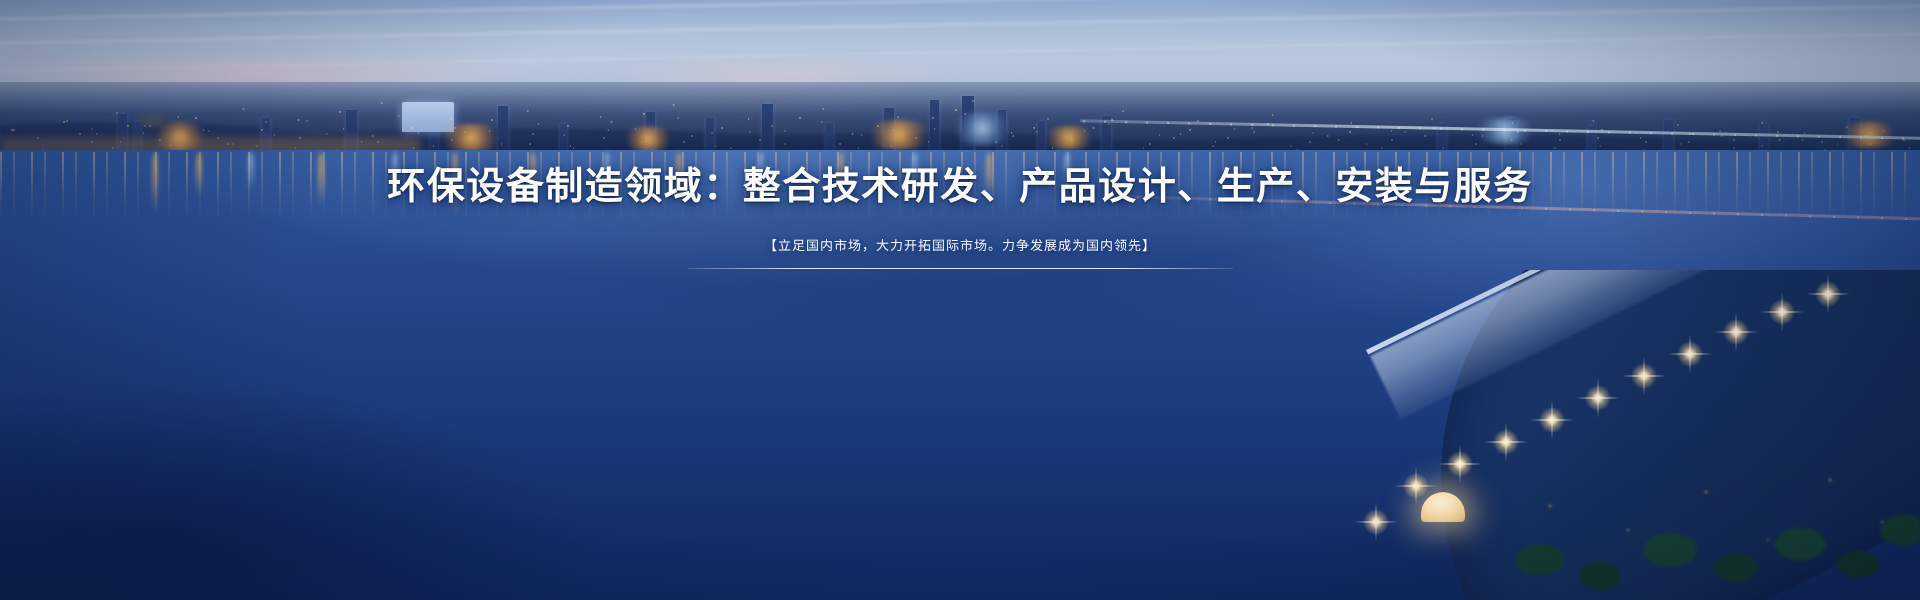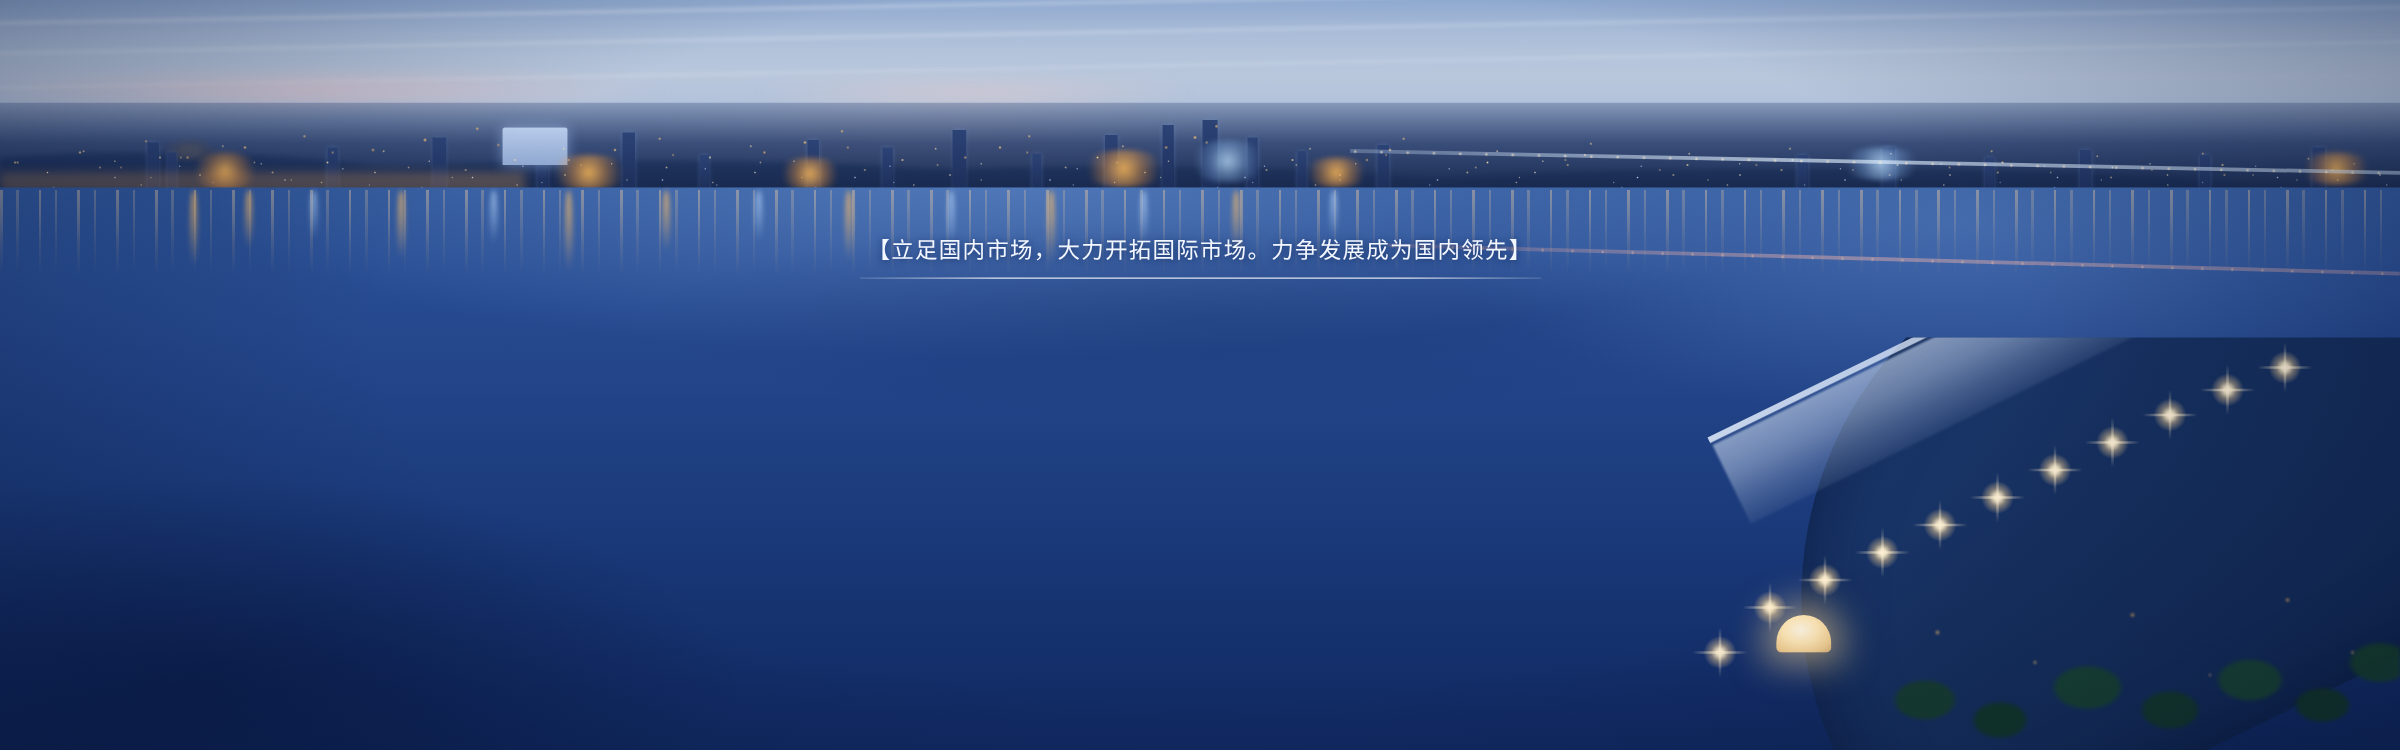"环保设备制造领域：整合技术研发、产品设计、生产、安装与服务" h1.headline { html: none -> <h1>环保设备制造领域：整合技术研发、产品设计、生产、安装与服务</h1> }
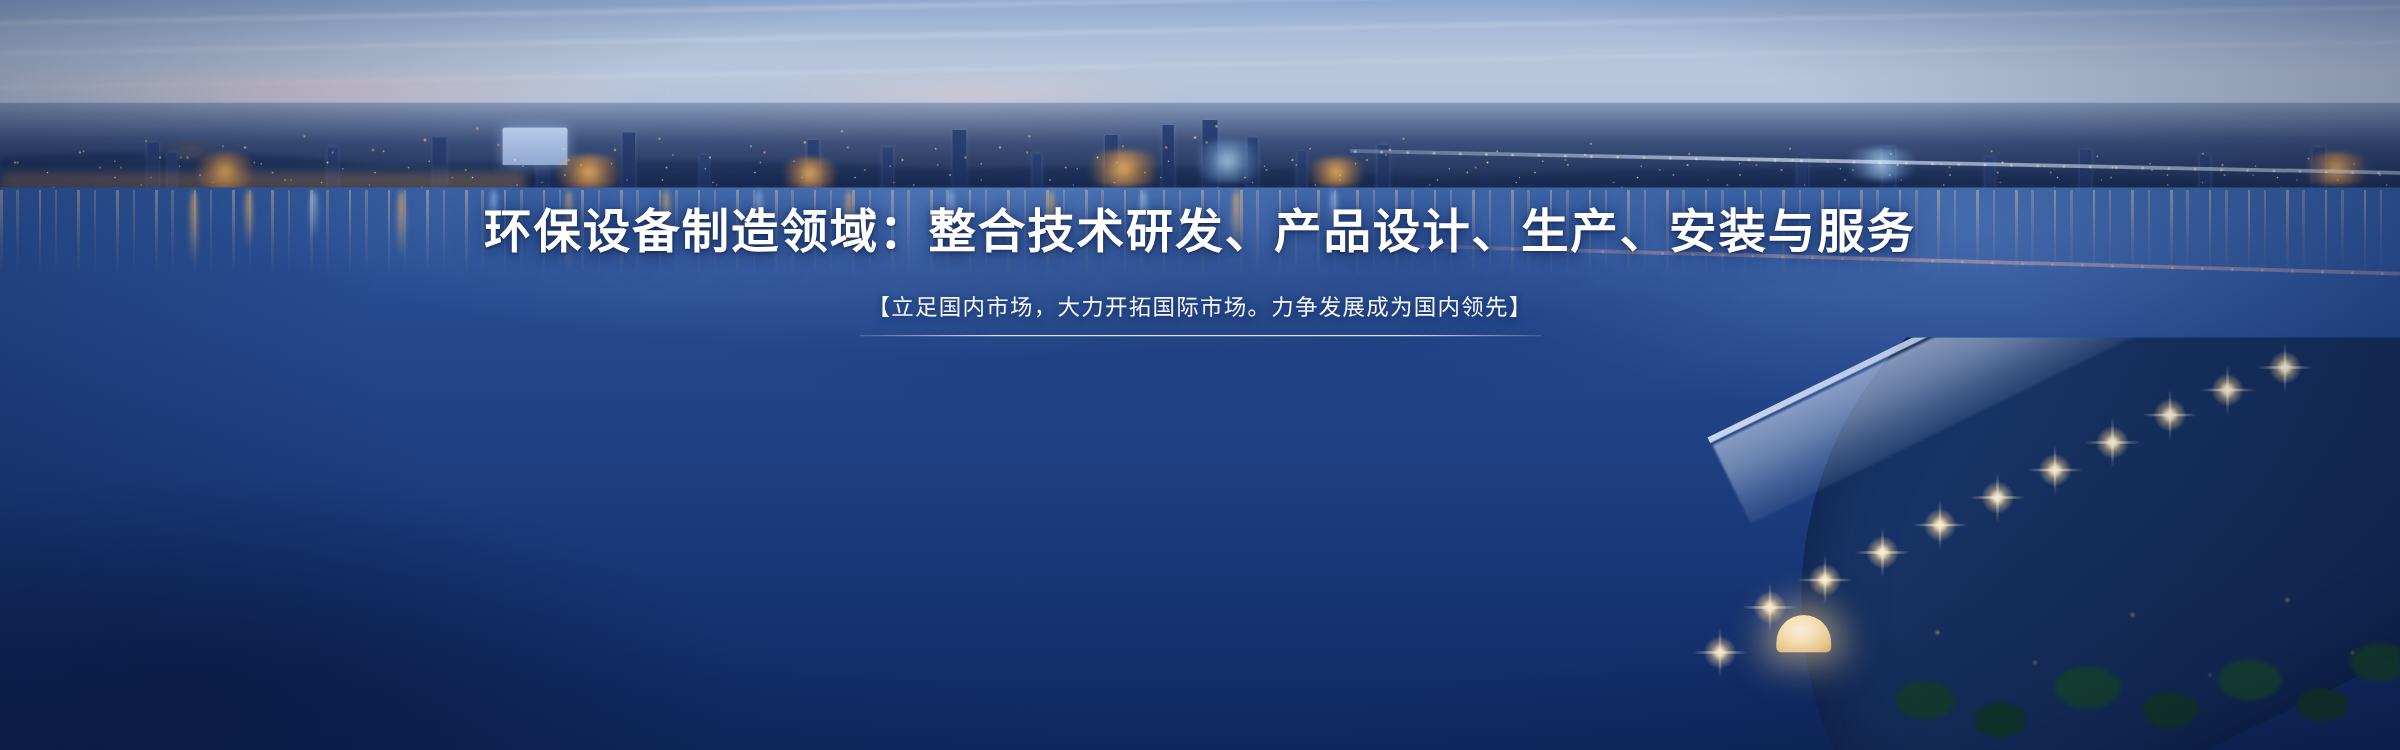"【立足国内市场，大力开拓国际市场。力争发展成为国内领先】" .subline { font-size: 18px -> 13px }
